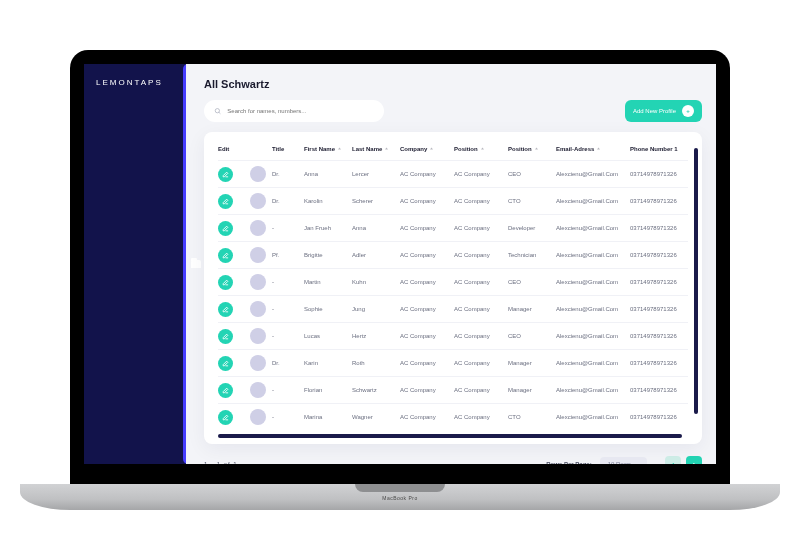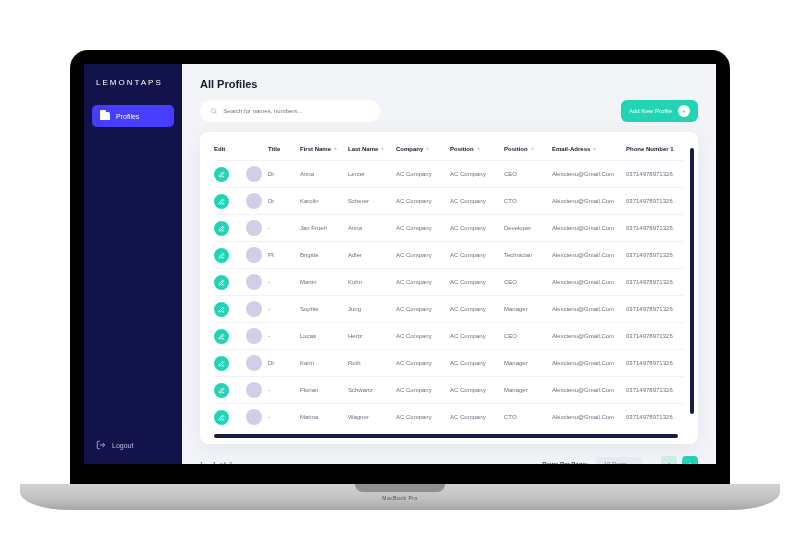"LEMONTAPS" .sidebar { flex-direction: column -> row }
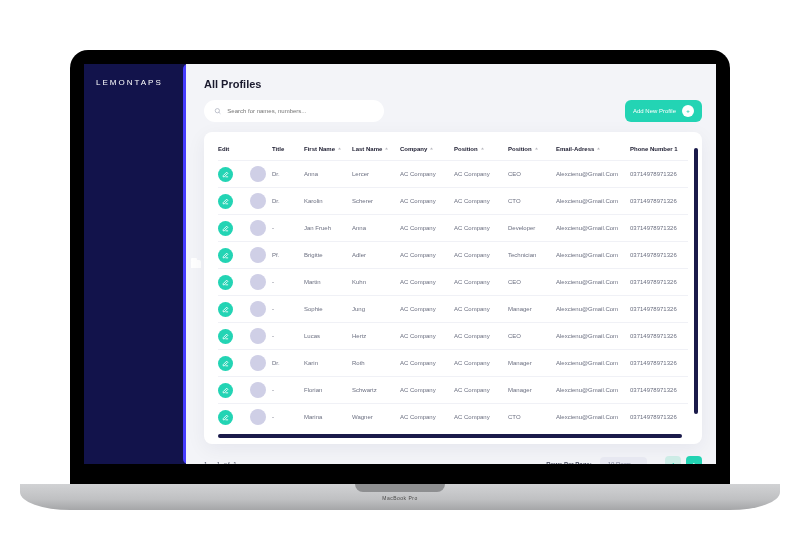"All Profiles" h1.page-title { text: Profiles -> Schwartz }
